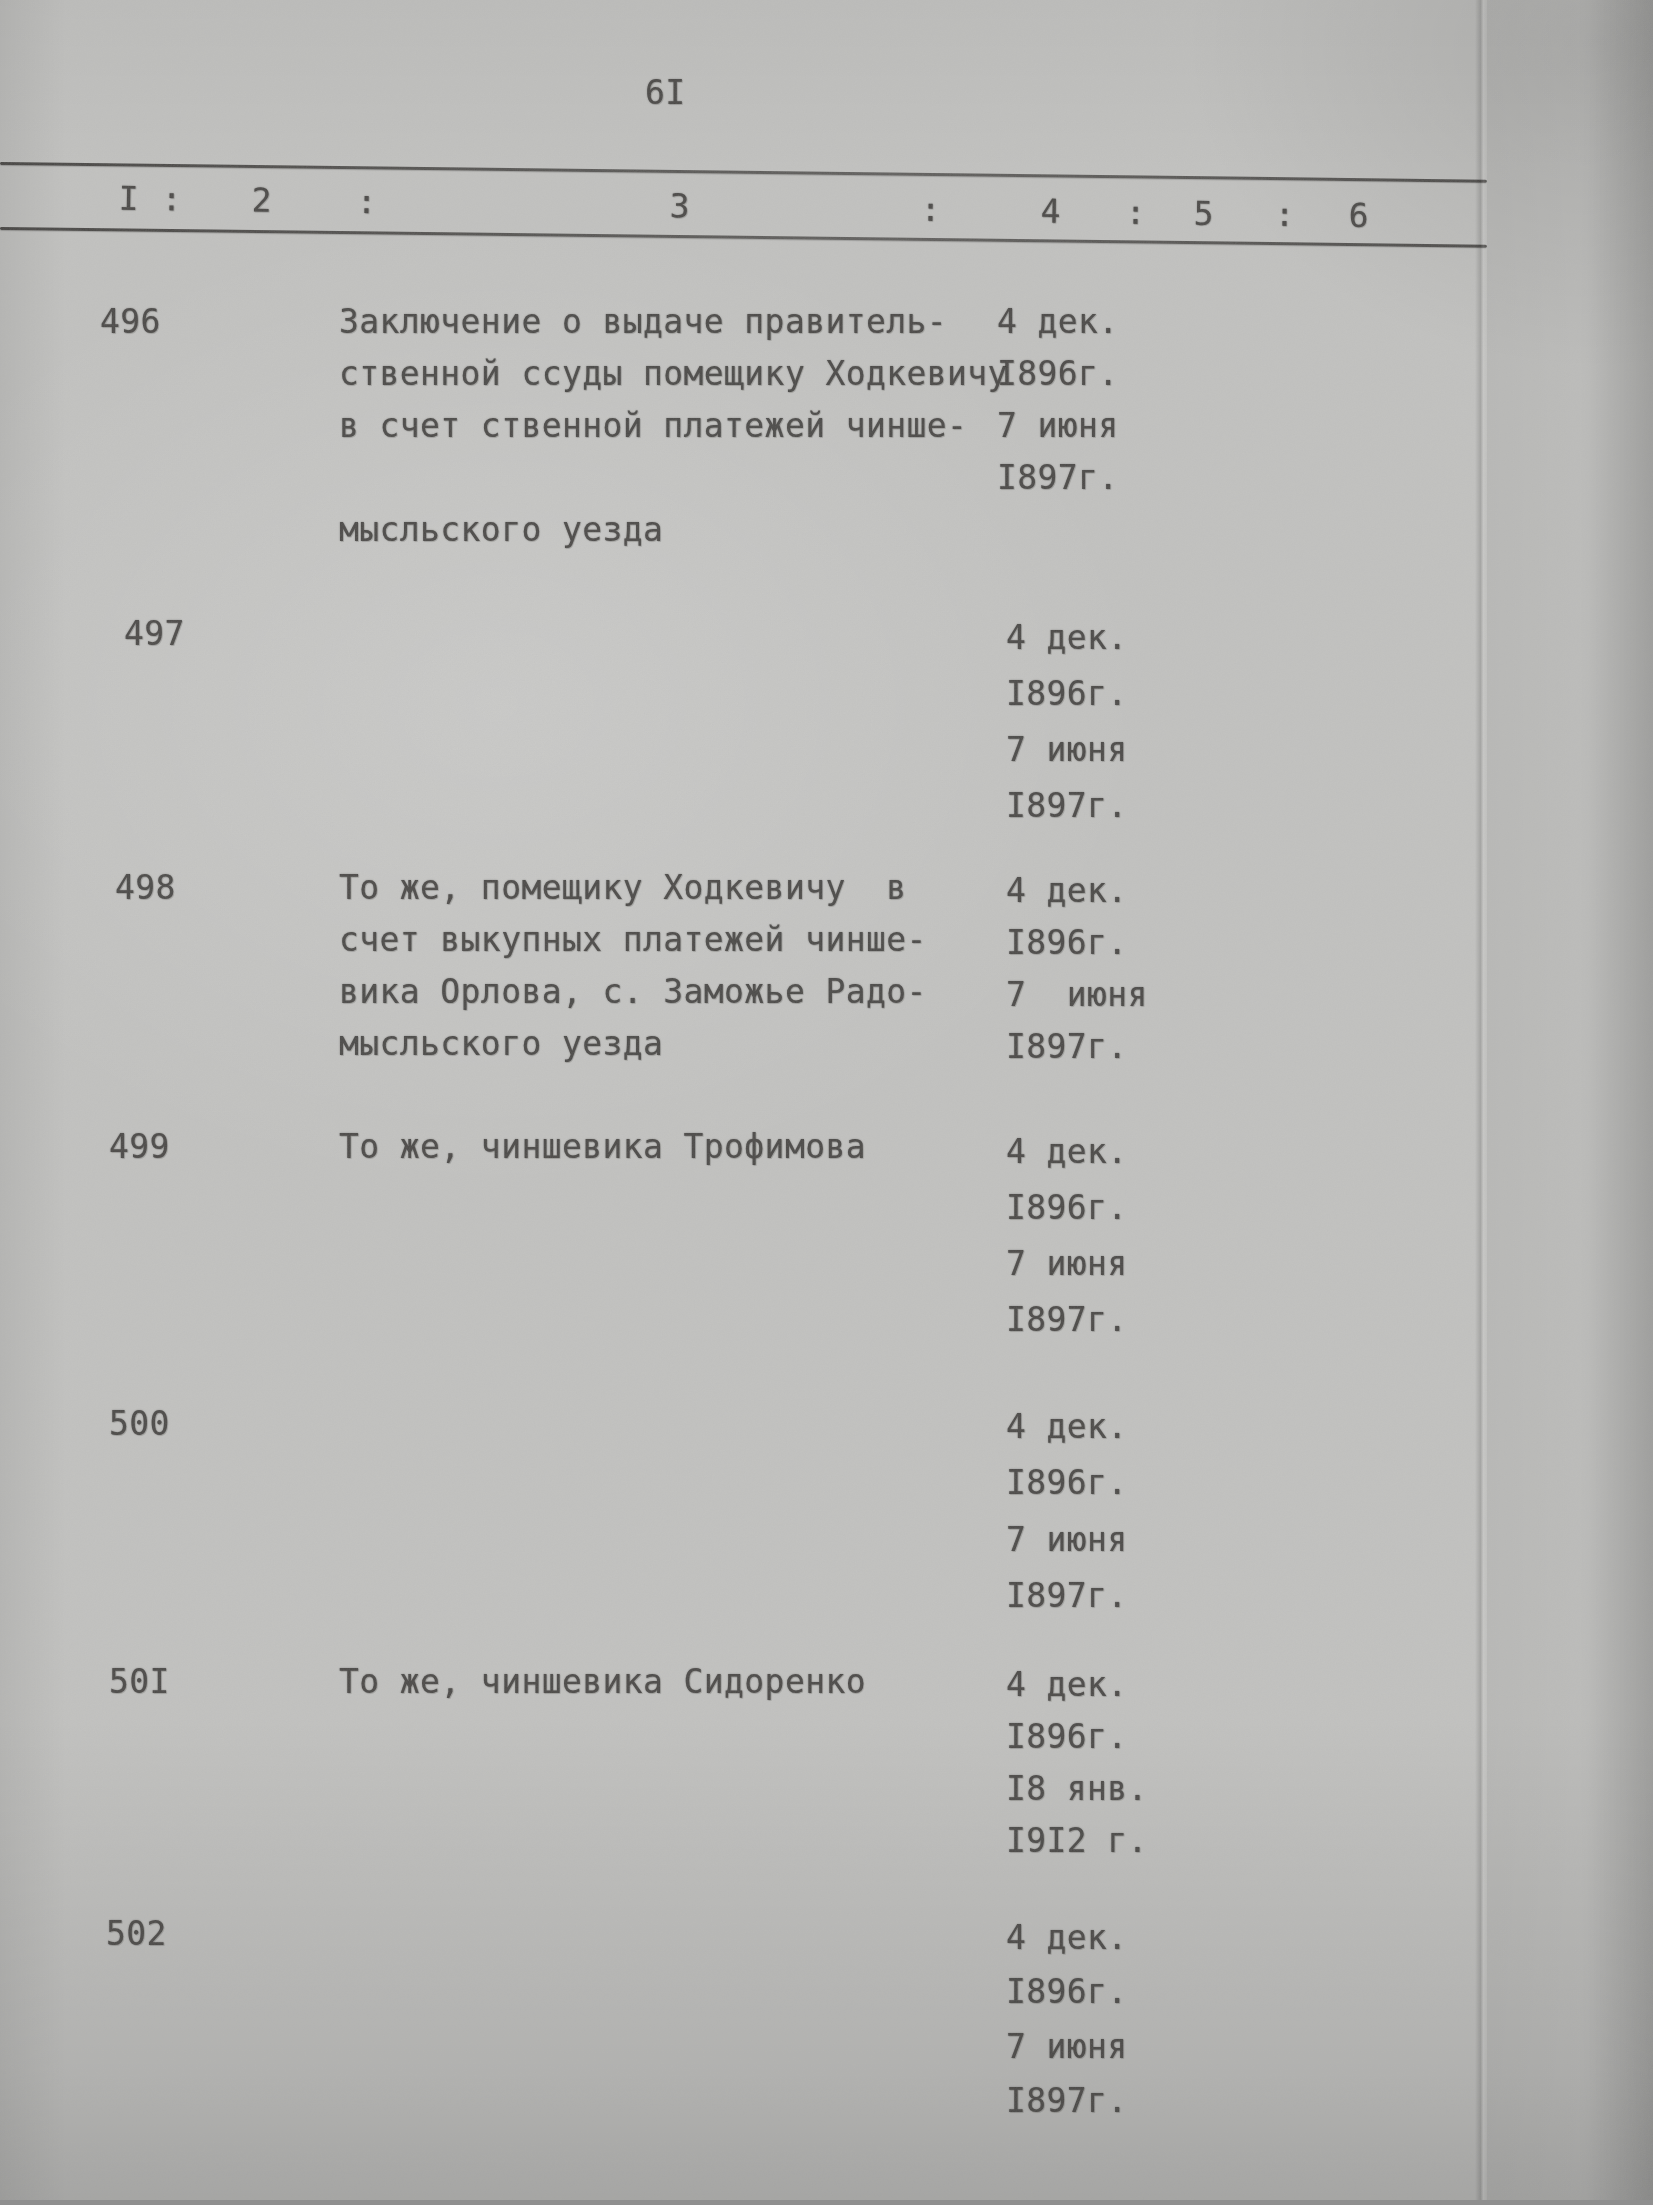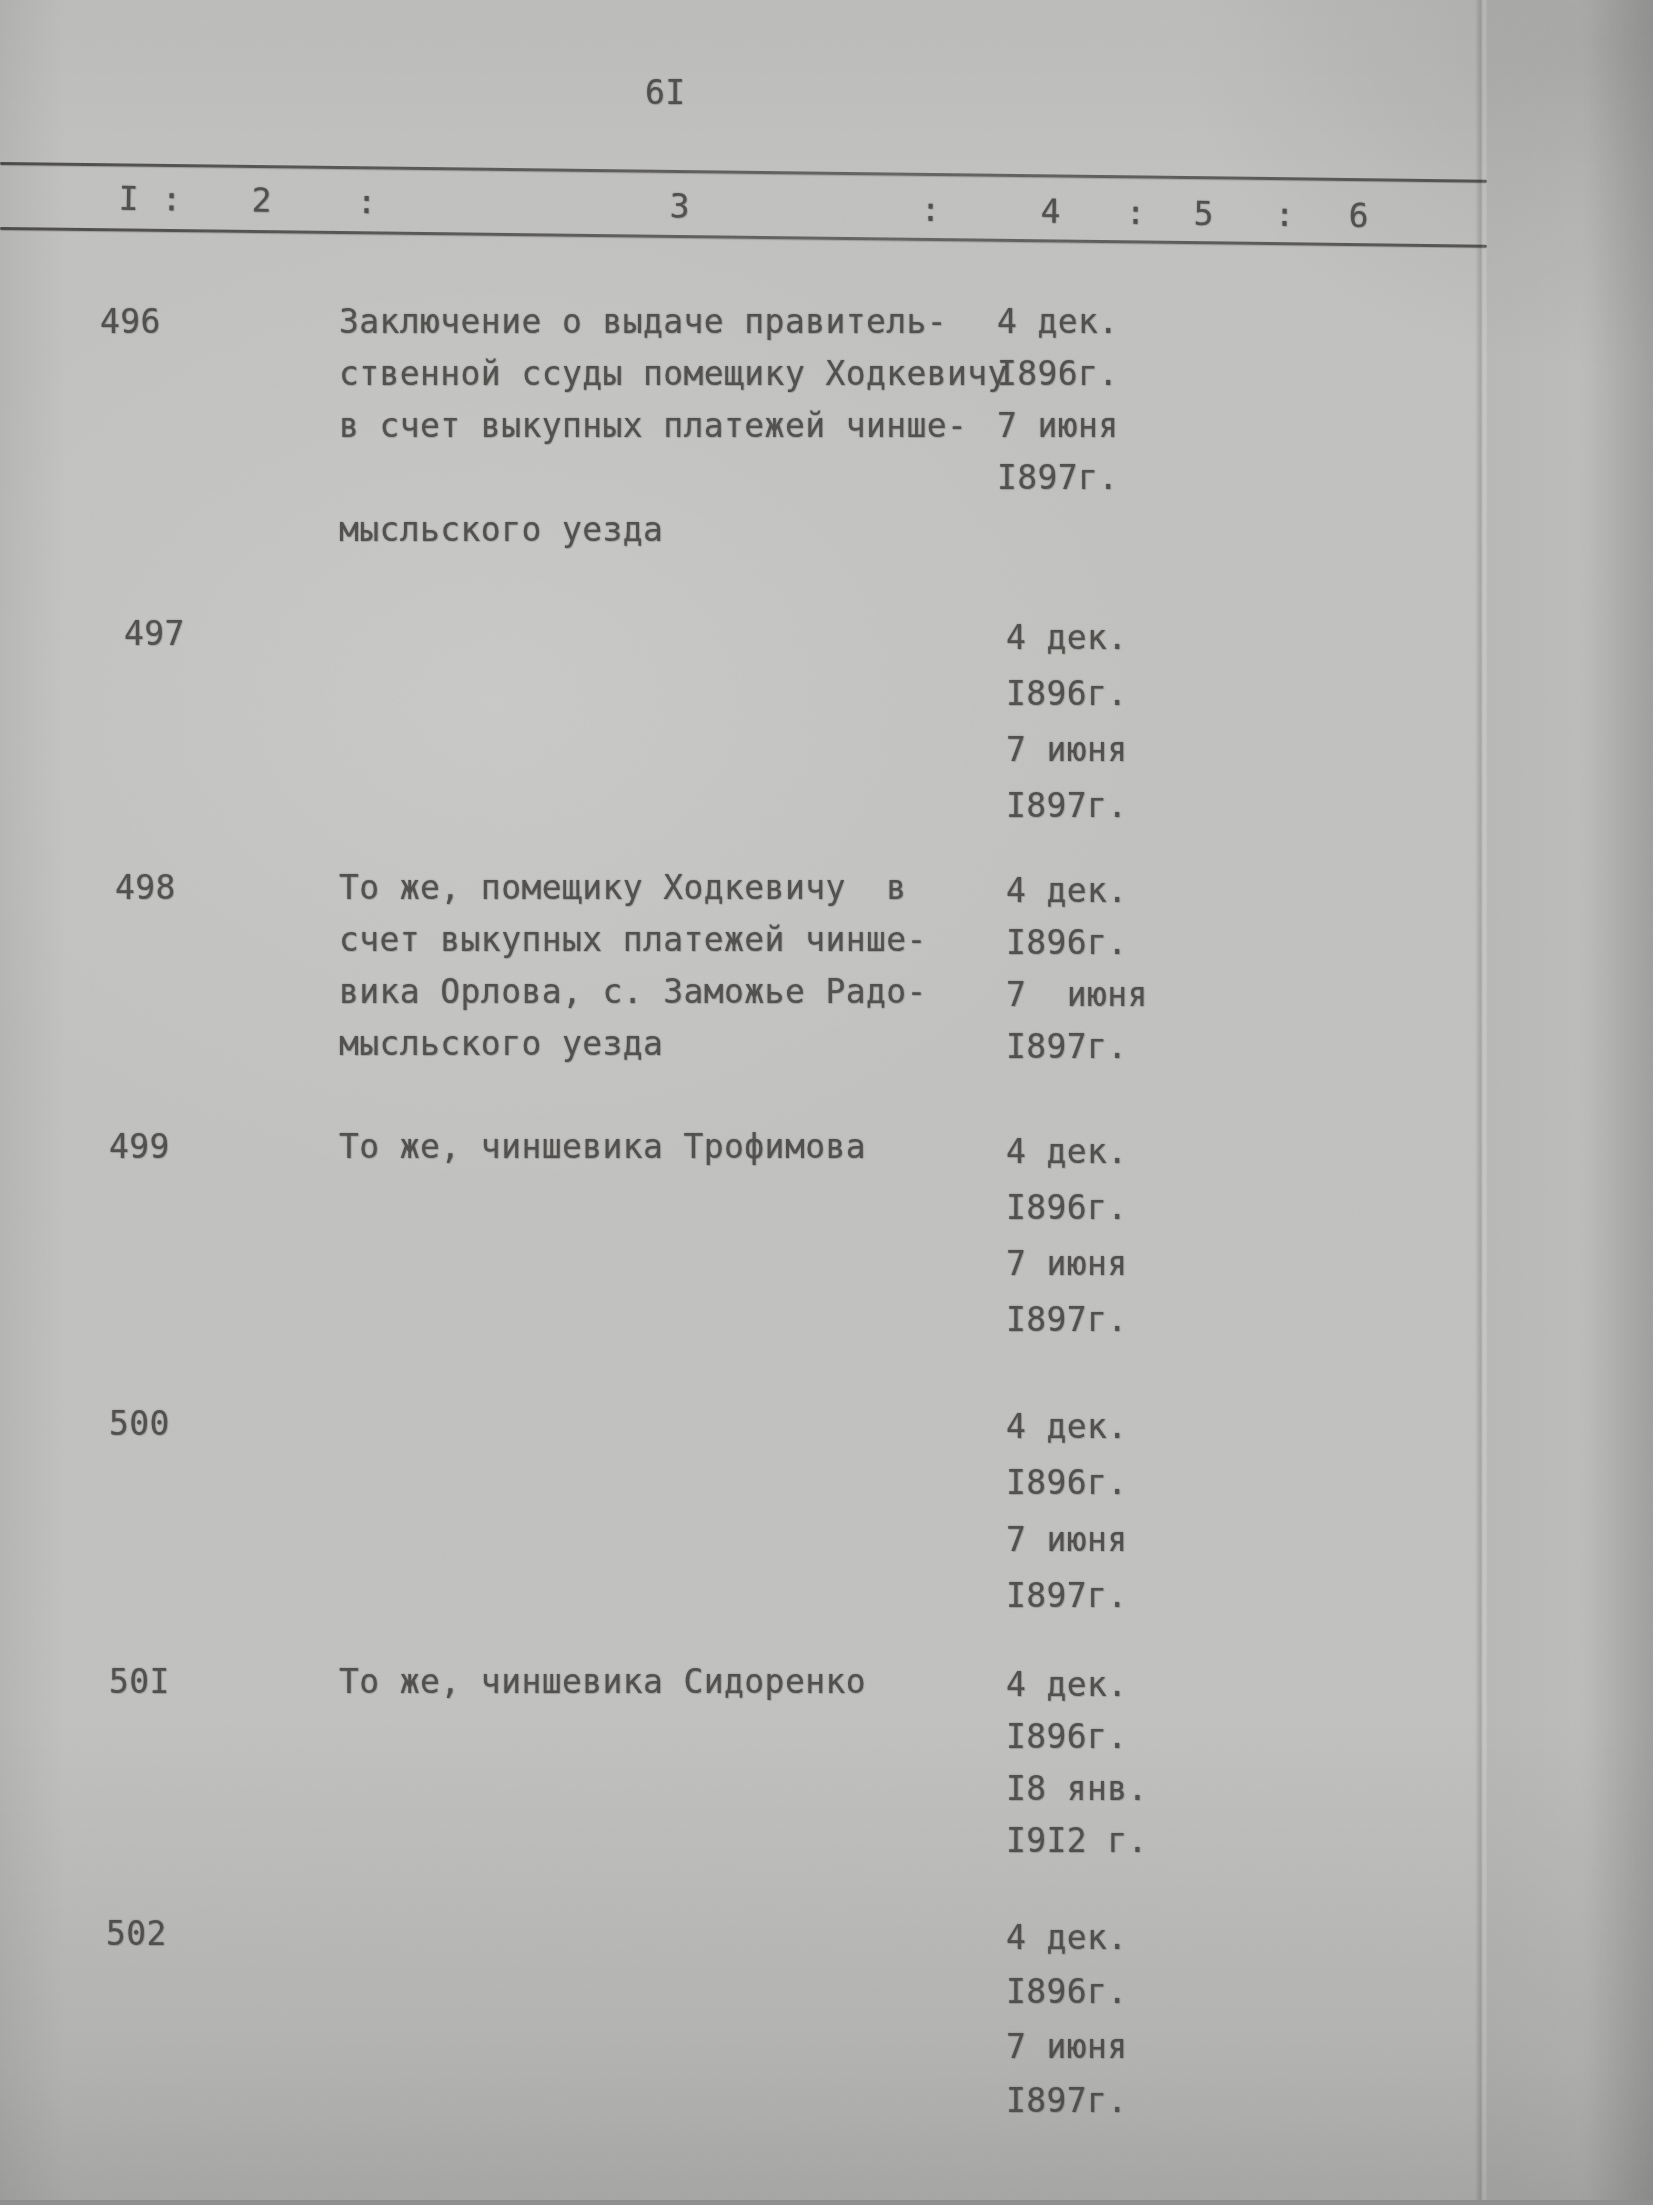"в счет выкупных платежей чинше-" div.t { text: выкупных -> ственной }
